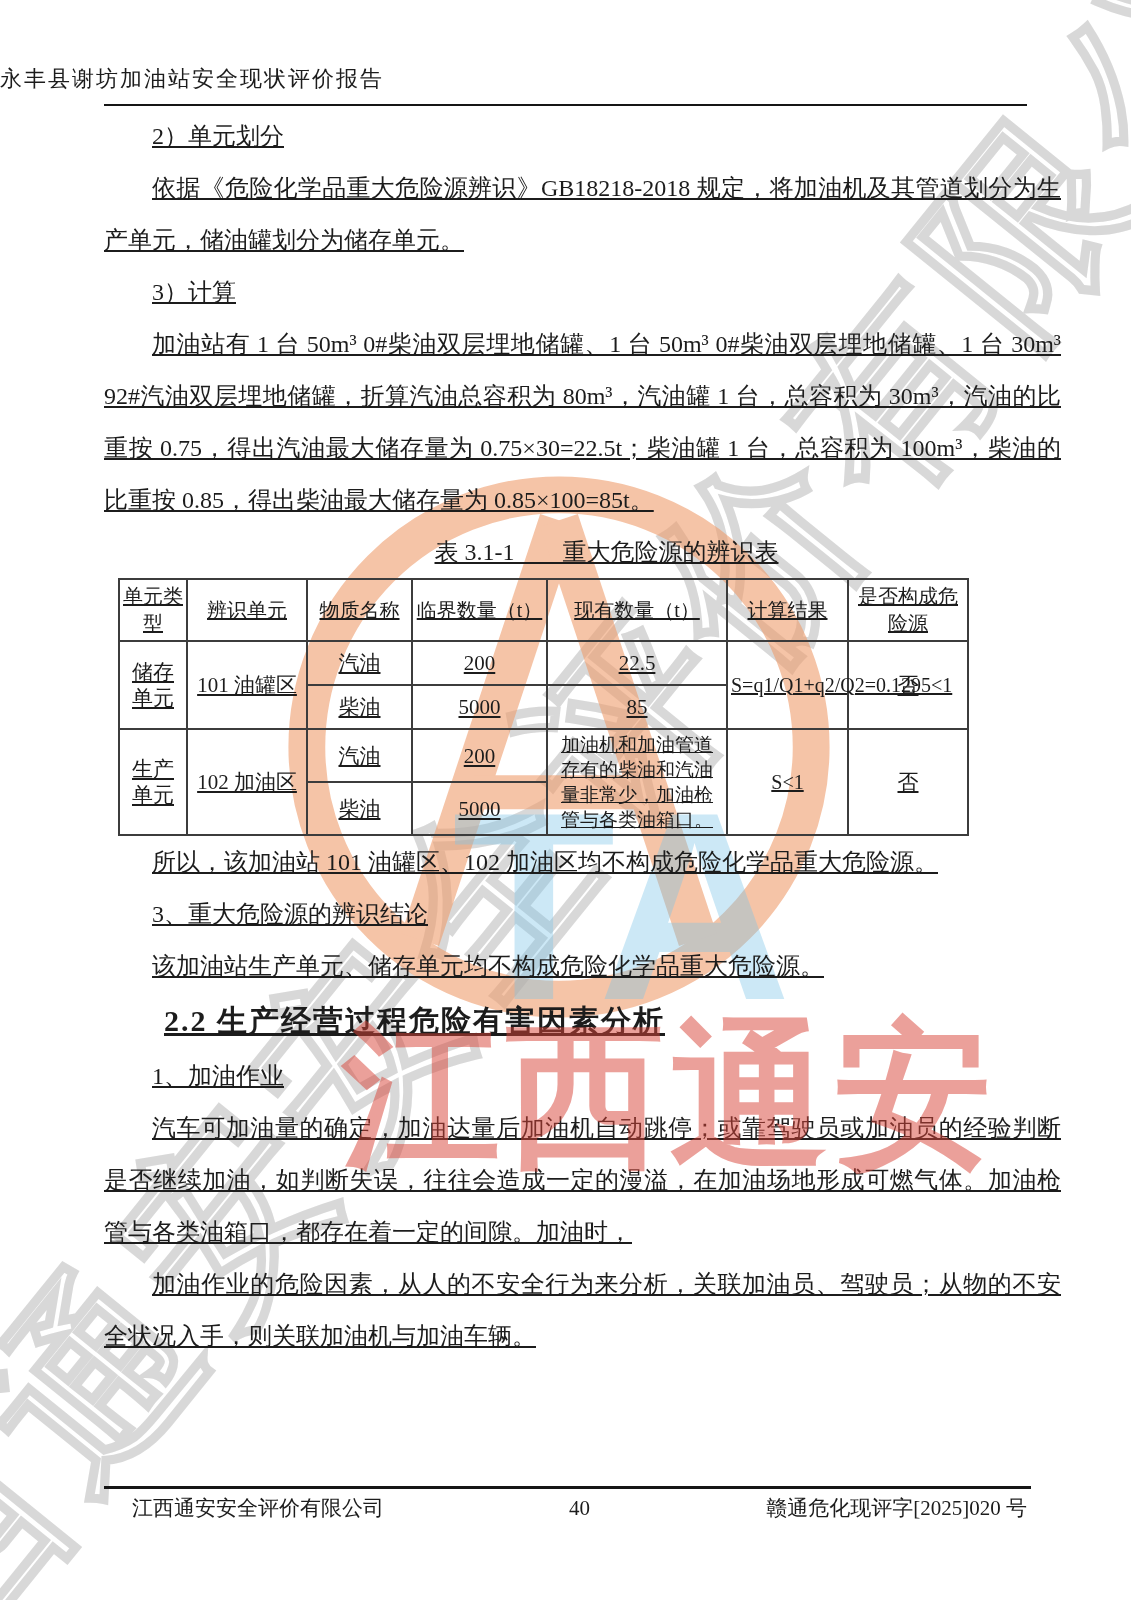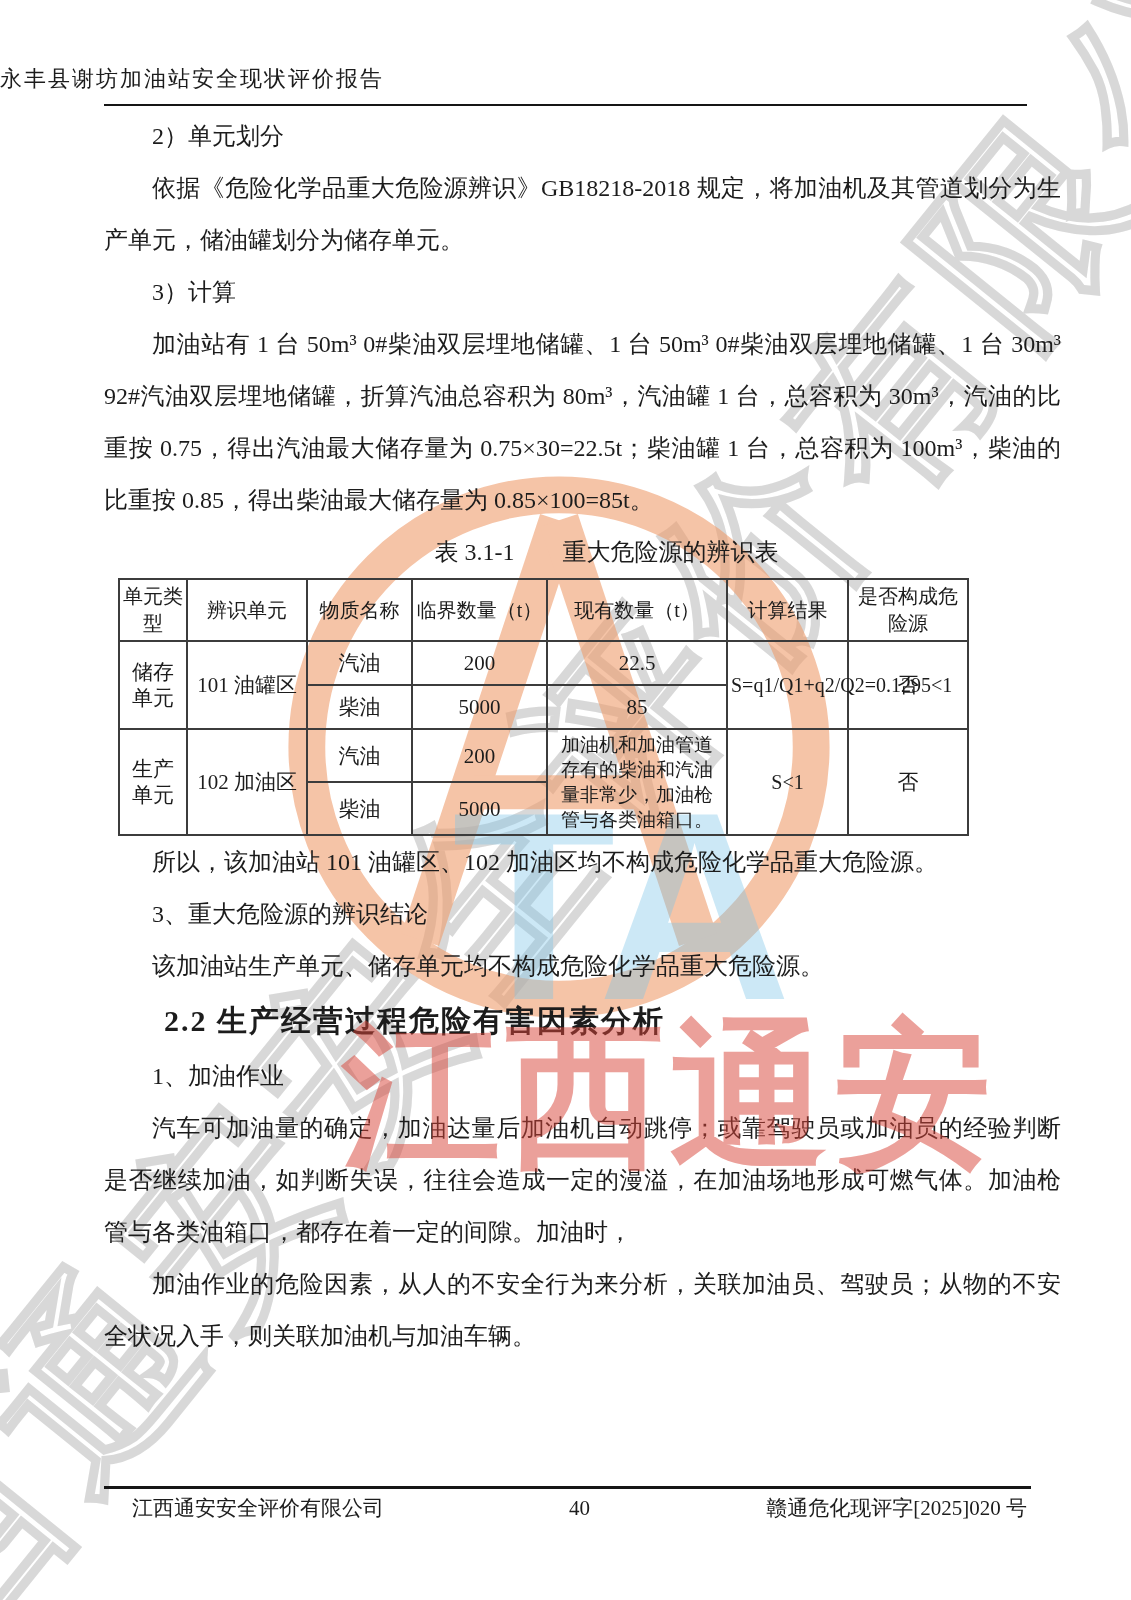"2）单元划分" .content { text-decoration: none -> underline }
